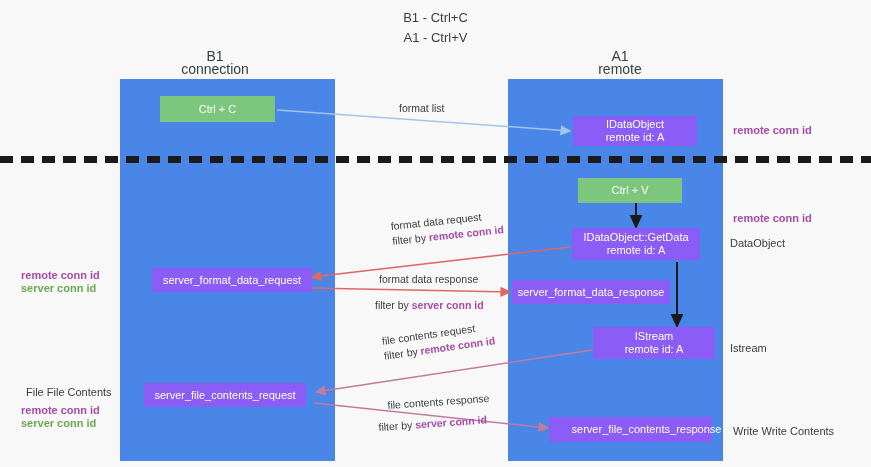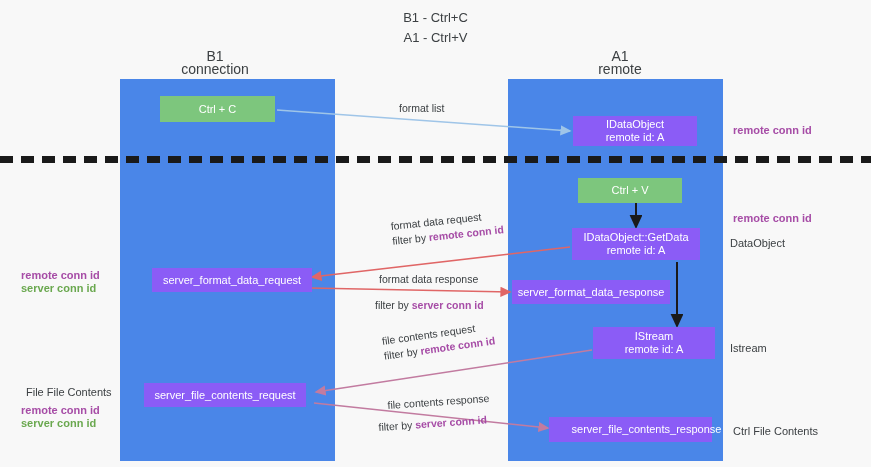"Ctrl File Contents" div.side-label { text: Ctrl File -> Write Write }
